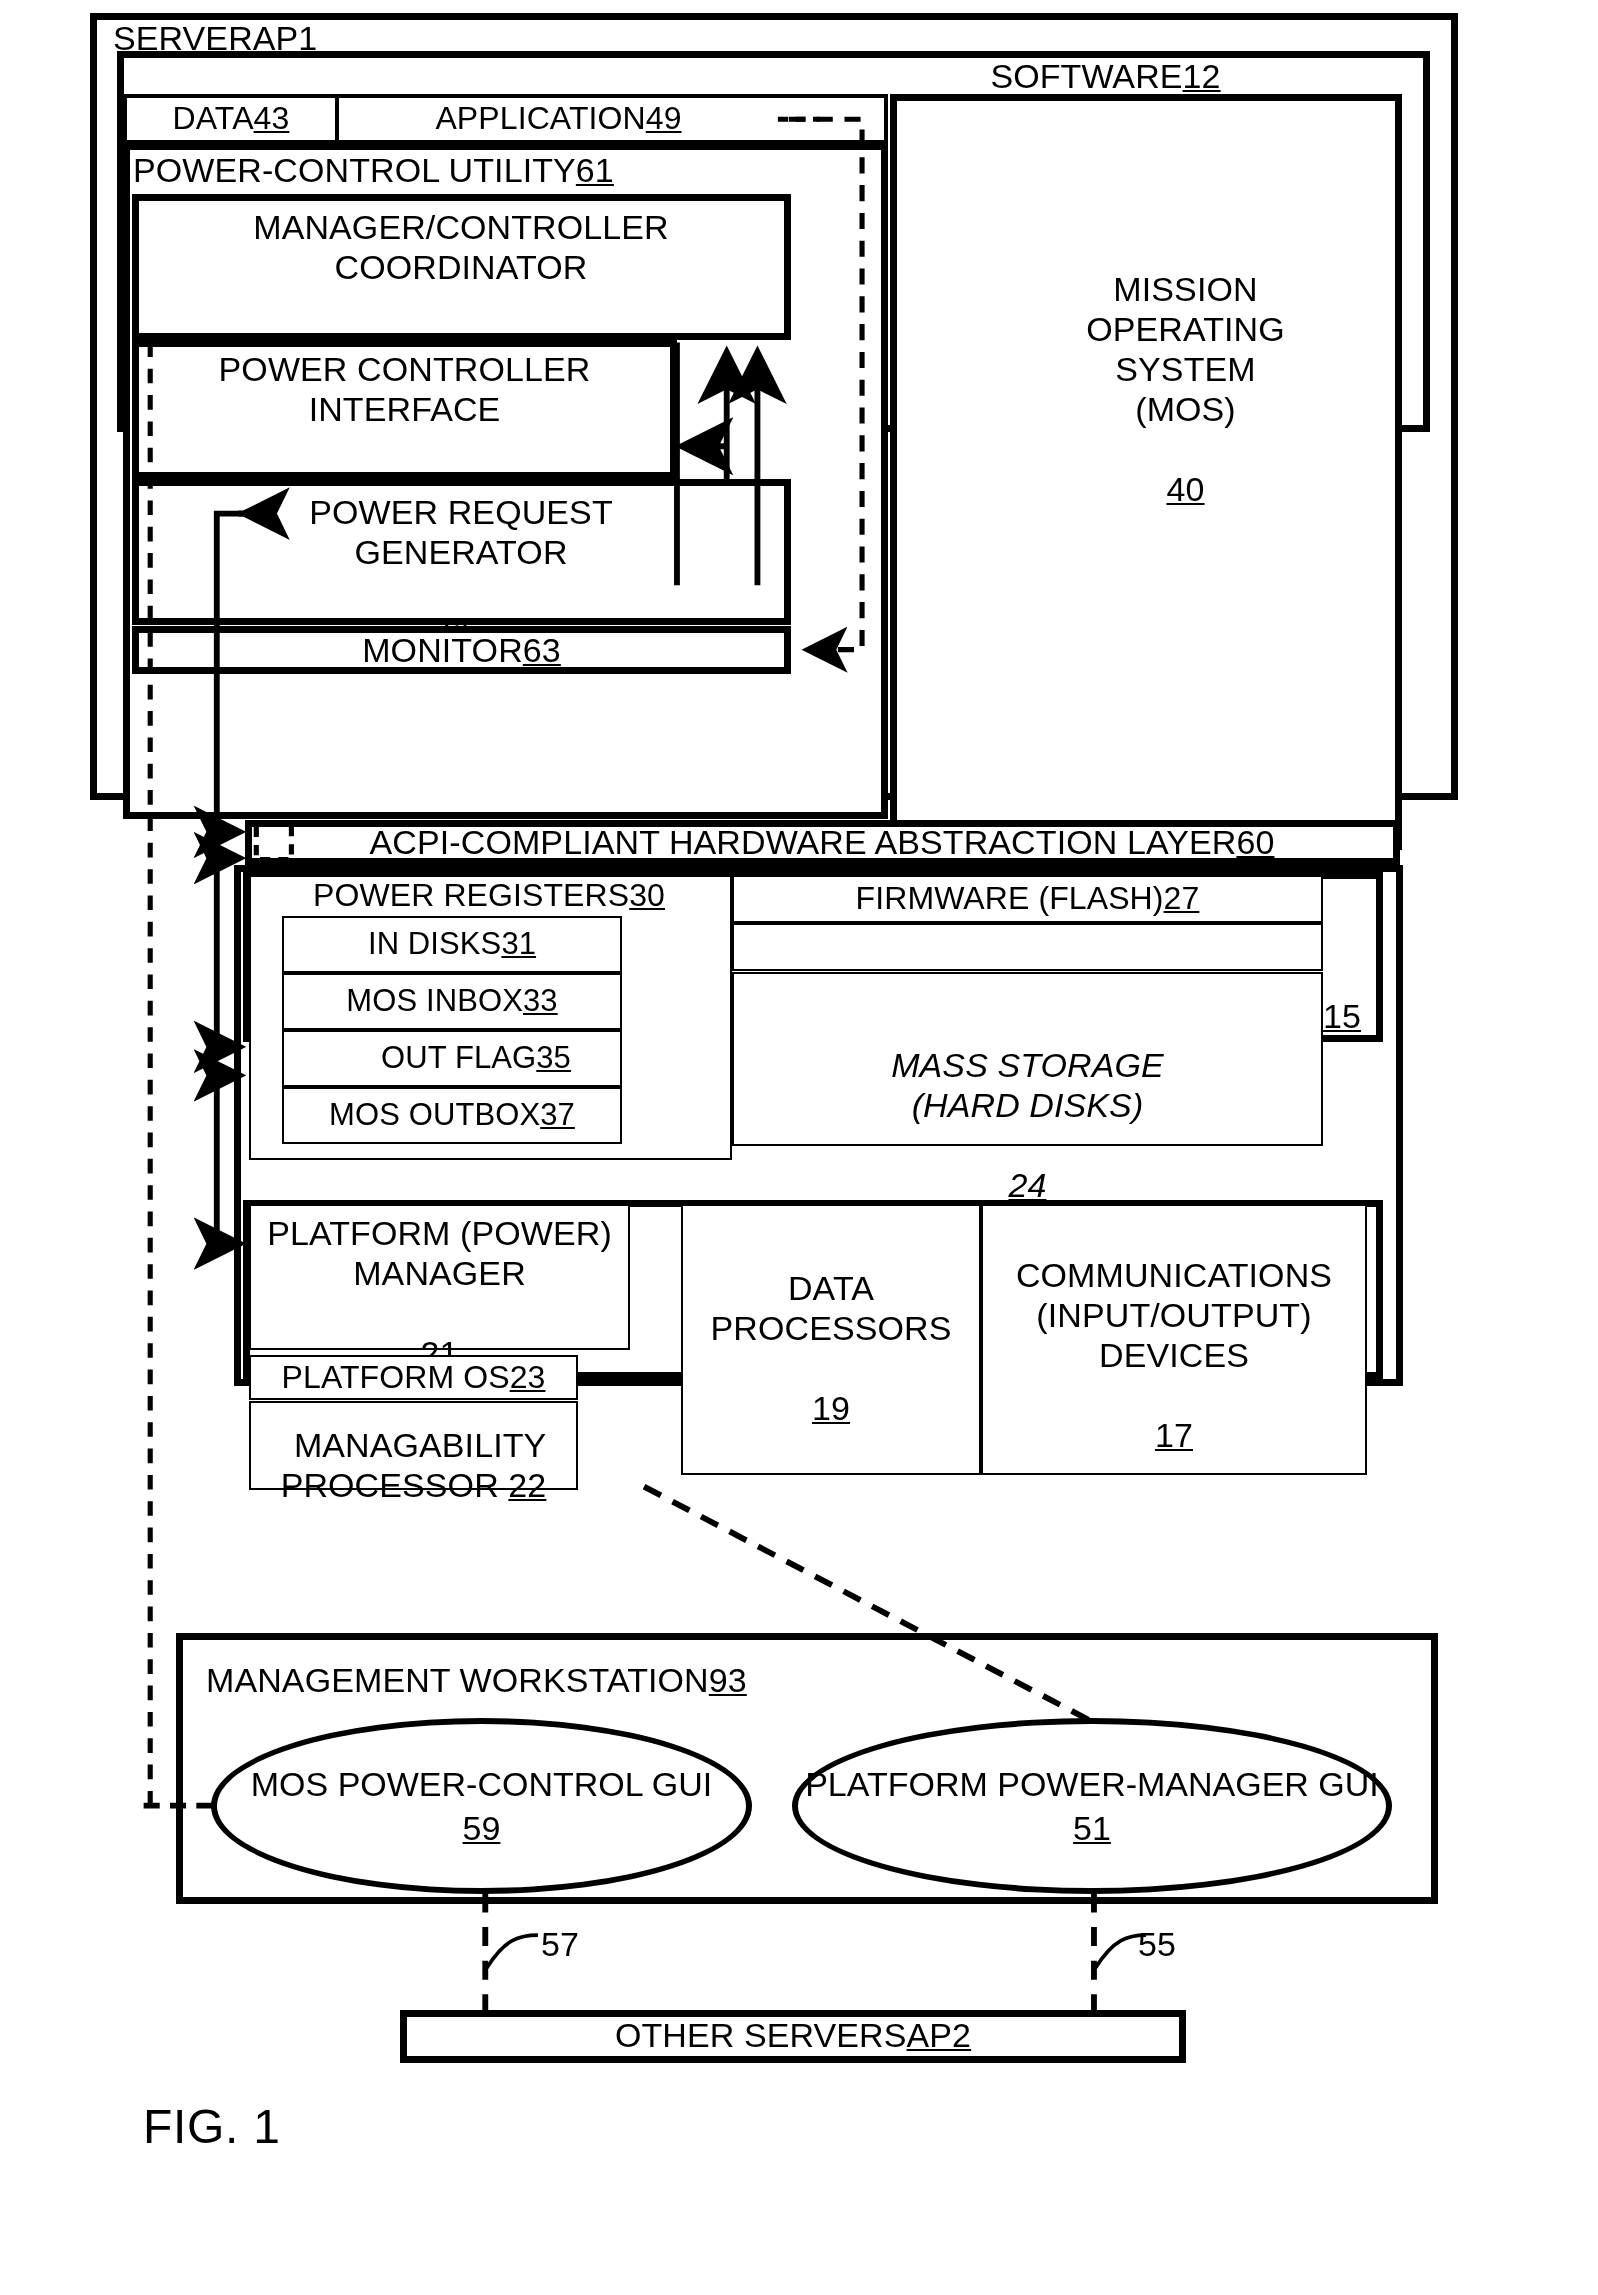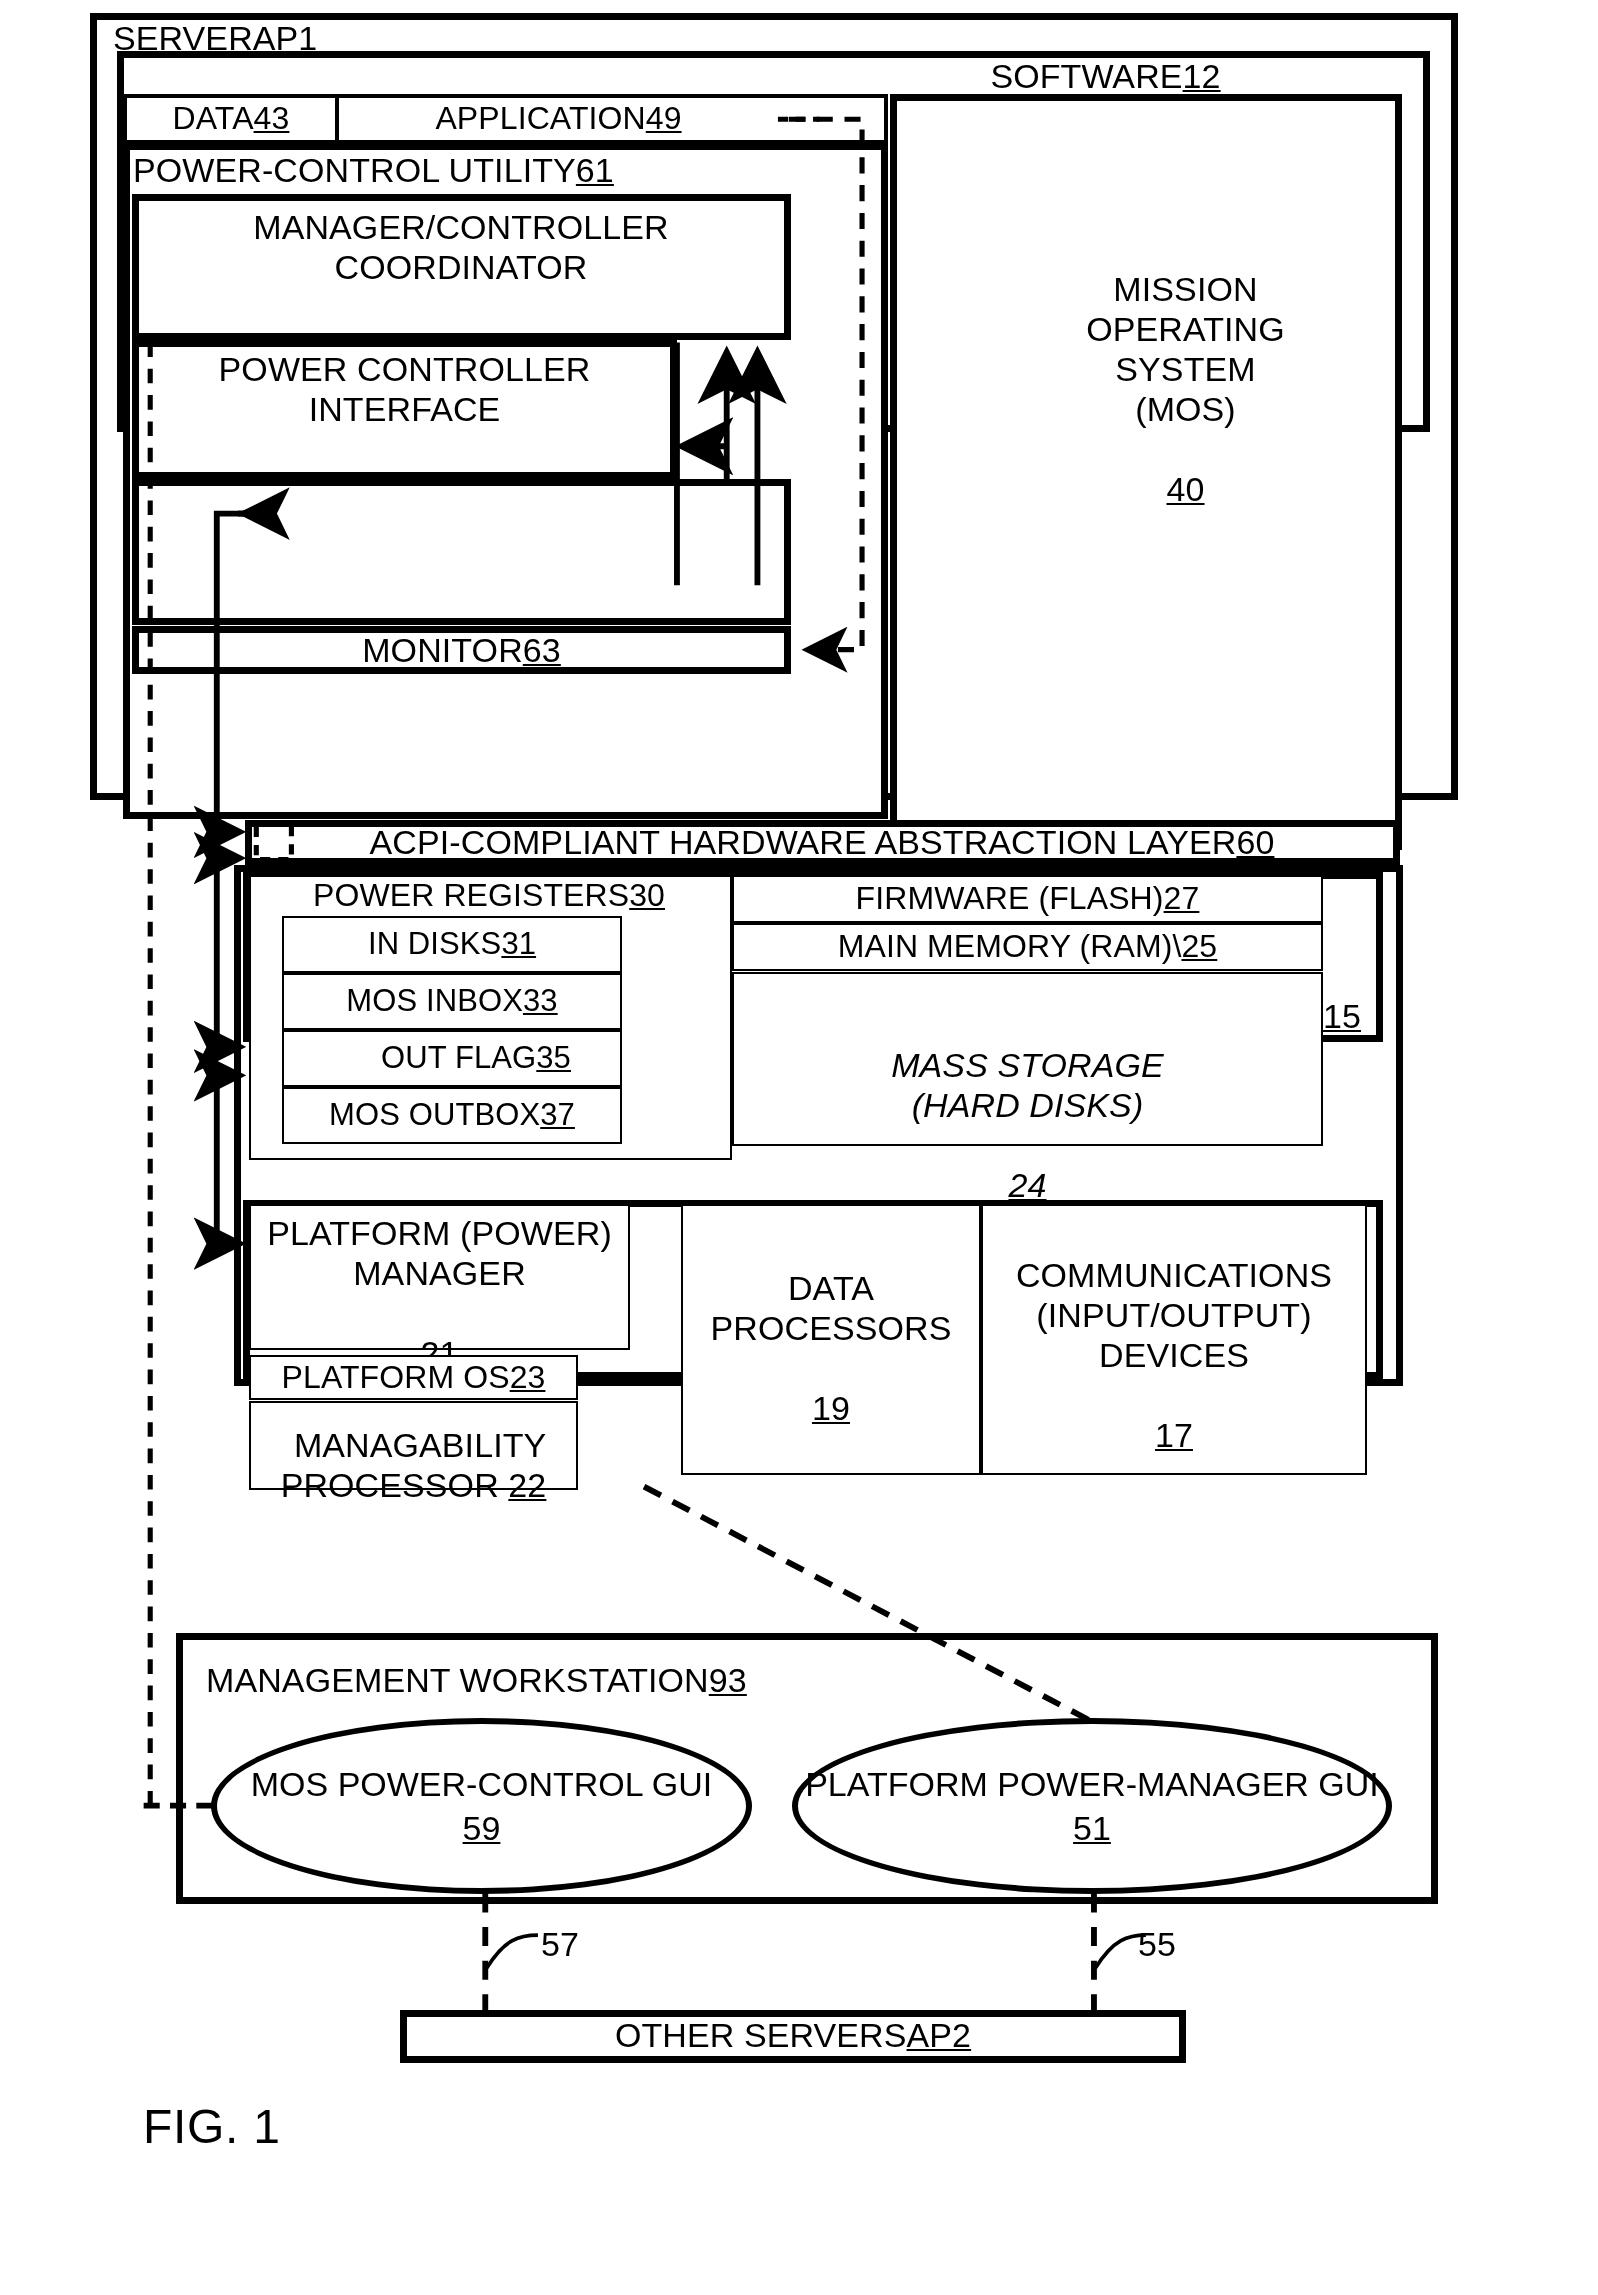"POWER REQUEST" div.lbl { html: none -> <div> <span> <span>POWER REQUEST GENERATOR</span><br> <span>65</span> </span> </div> }
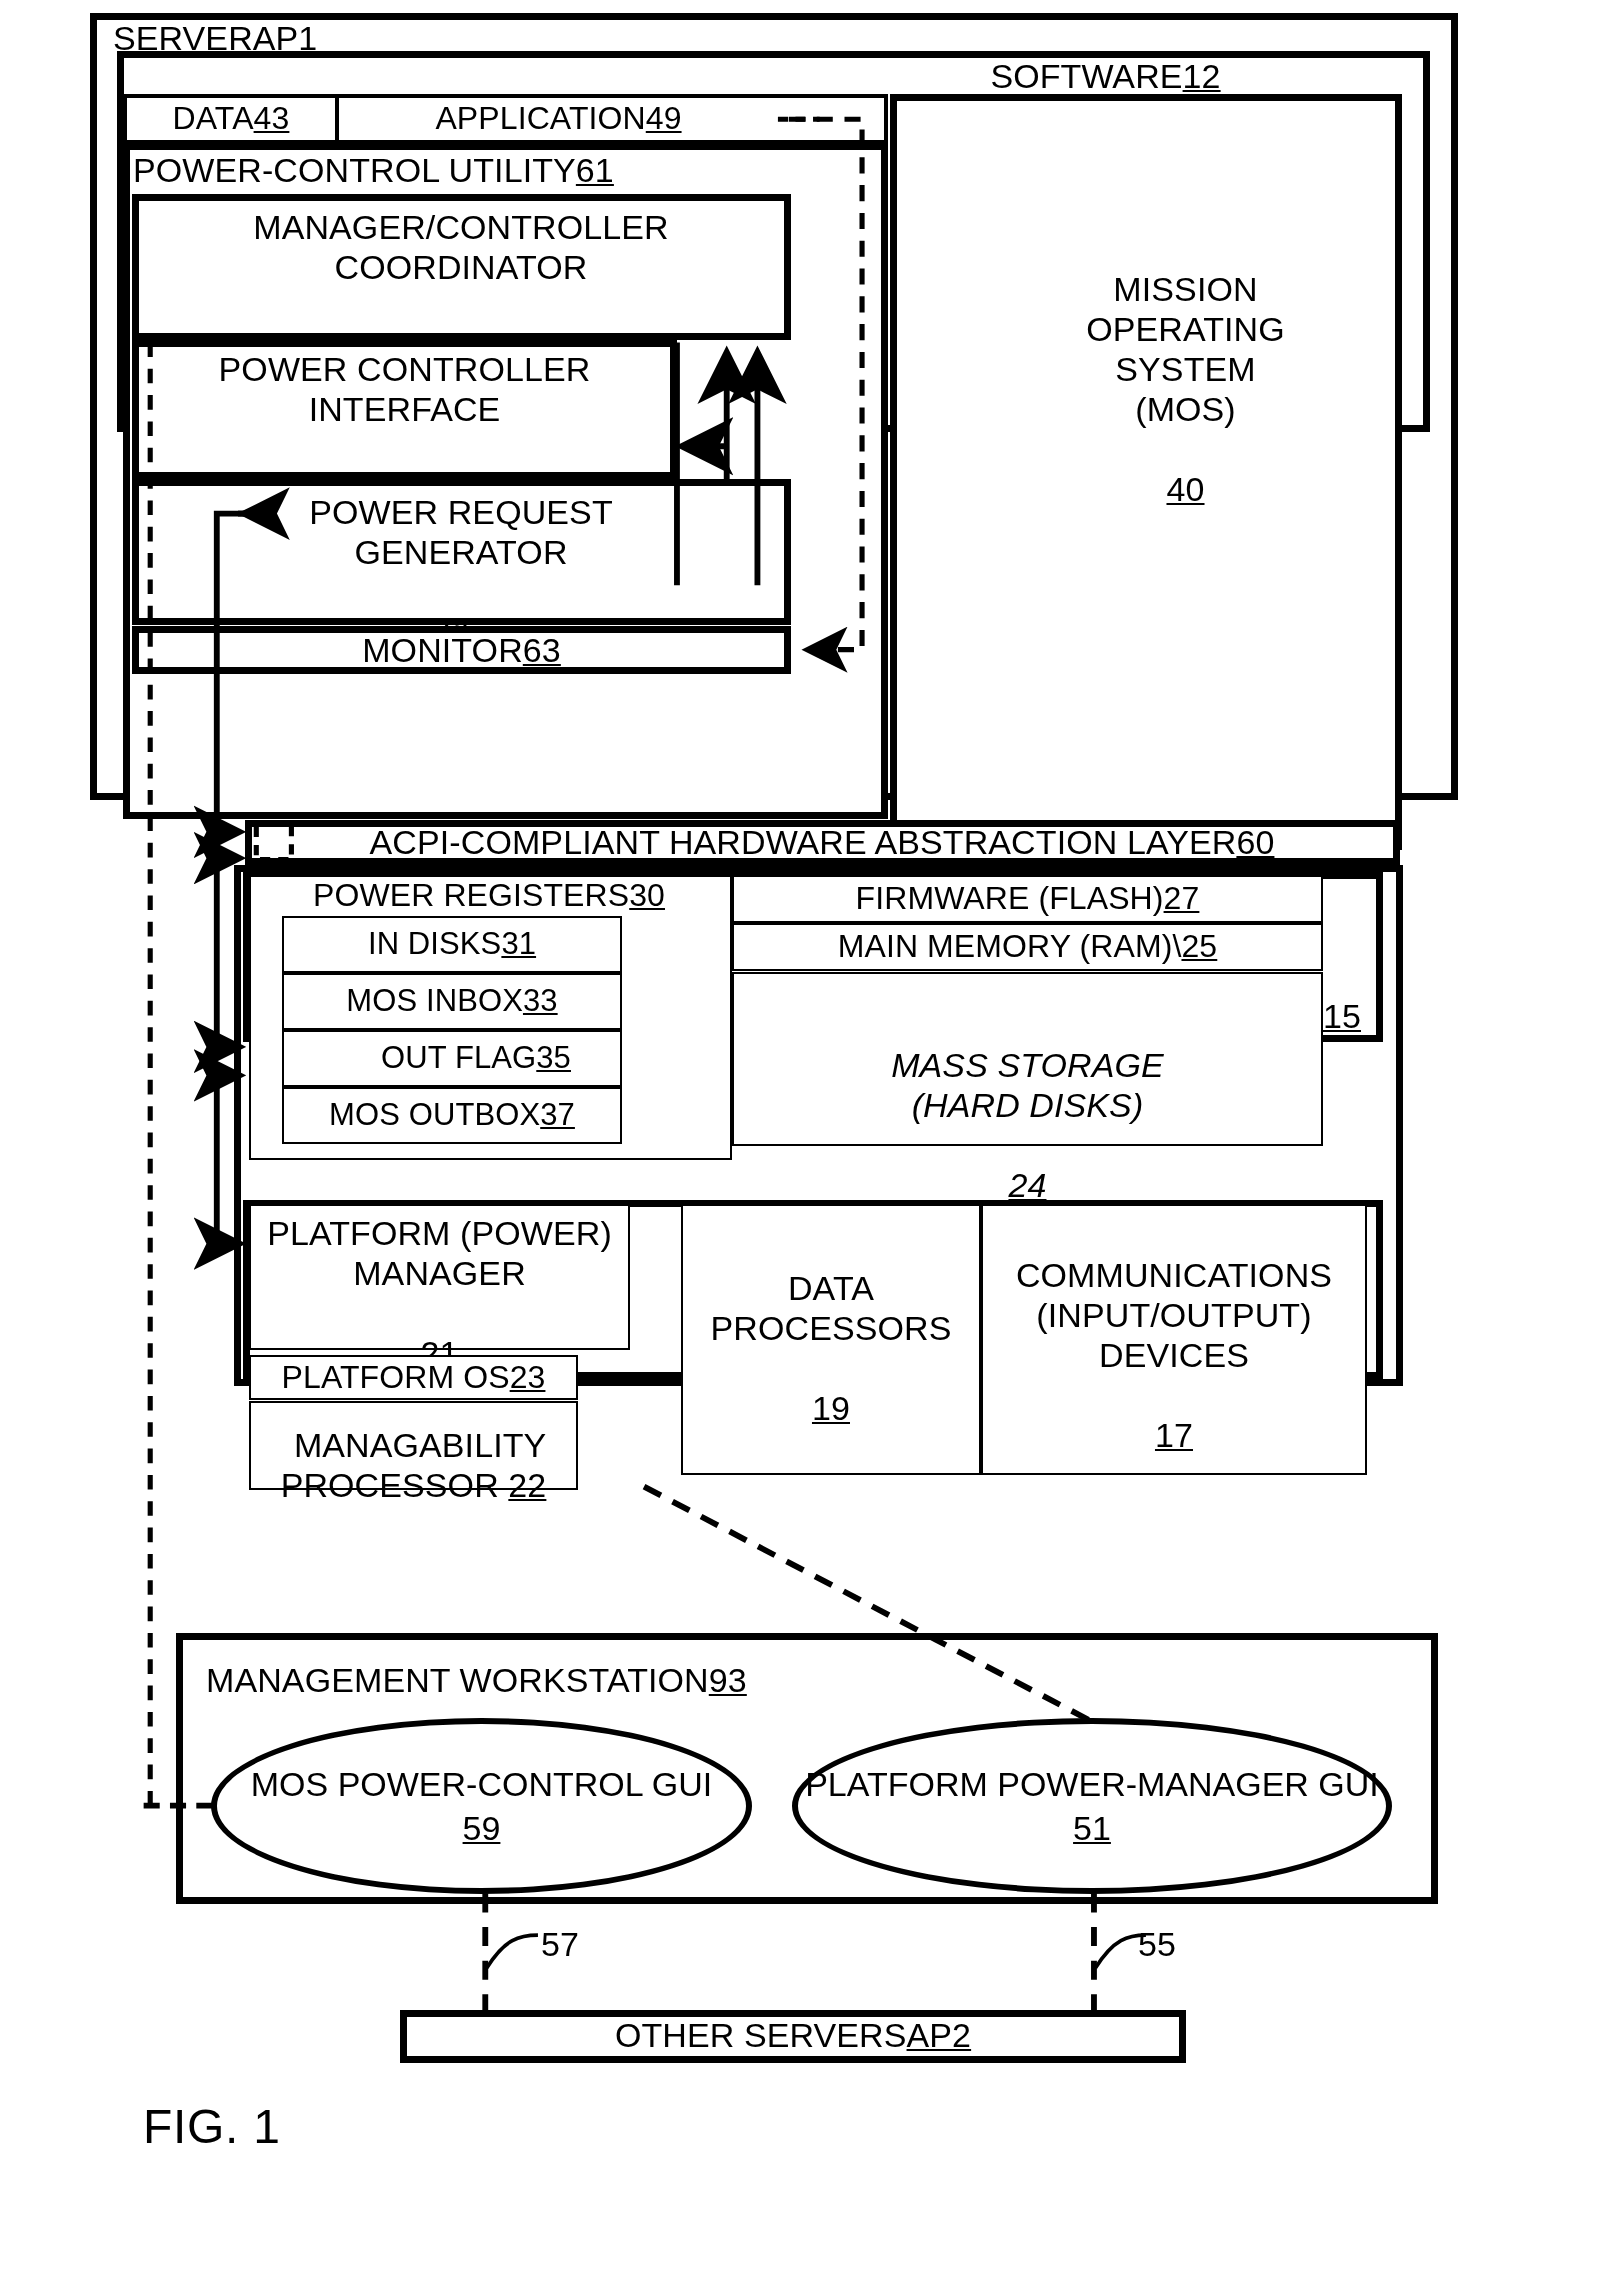"MAIN MEMORY (RAM)\" div.lbl { html: <div> <span>MAIN MEMORY (RAM)\ </span><span>25</span> </div> -> none }
